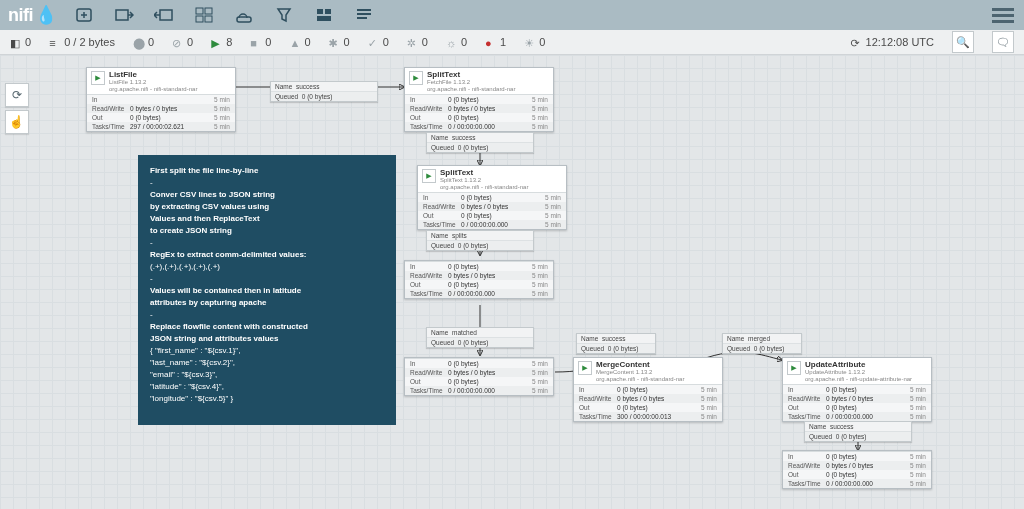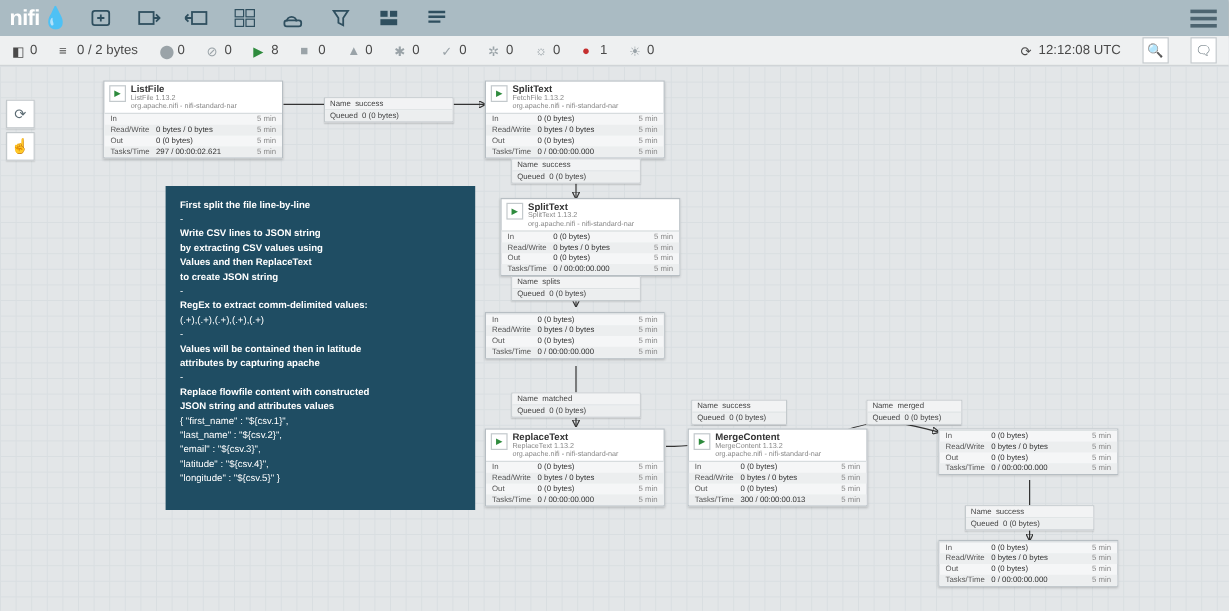"Write CSV lines to JSON" b { text: Write -> Conver }
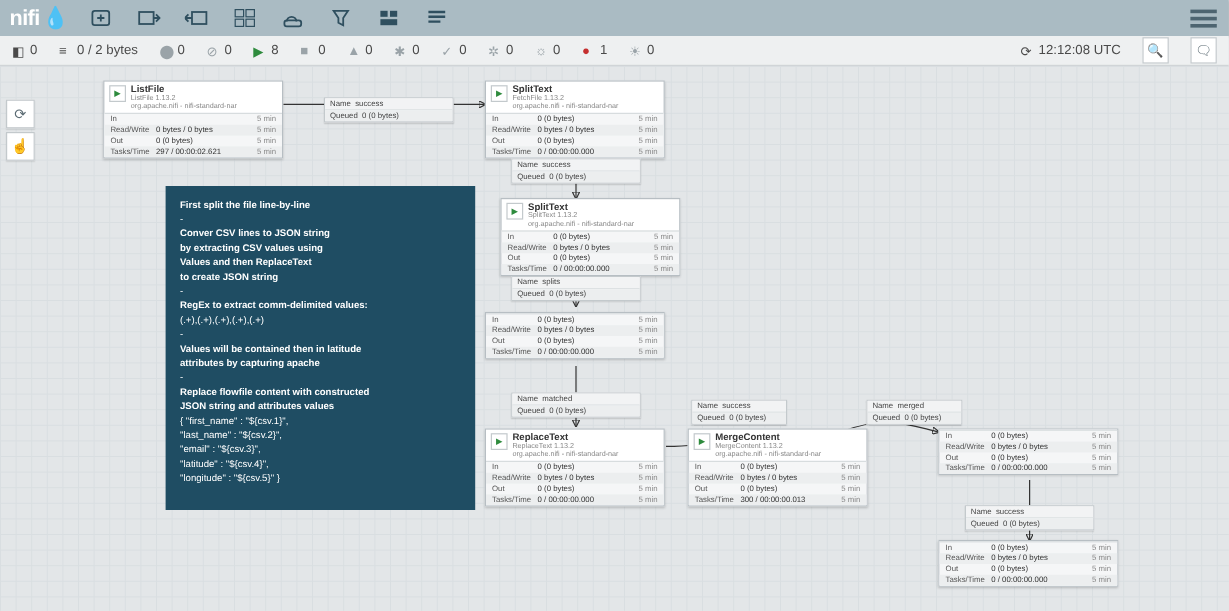"ReplaceText" div.phead { html: <div> <div> <span>▶</span> </div> <div> <div>ReplaceText</div> <div>ReplaceText 1.13.2</div> <div>org.apache.nifi - nifi-standard-nar</div> </div> </div> -> none }
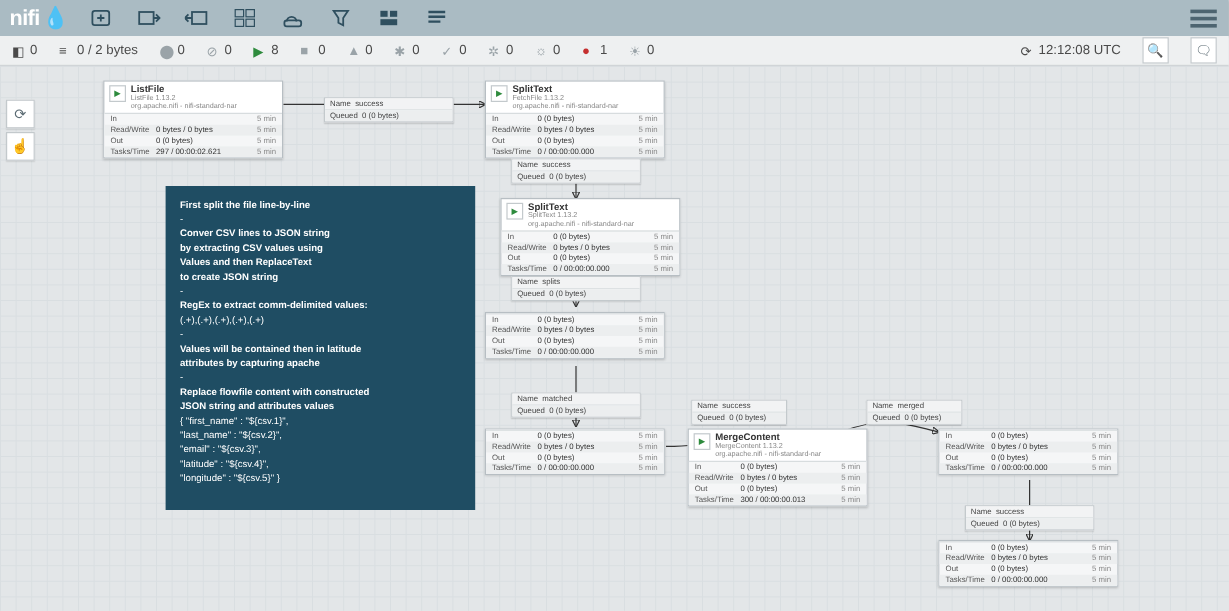"UpdateAttribute" div.phead { html: none -> <div> <div> <span>▶</span> </div> <div> <div>UpdateAttribute</div> <div>UpdateAttribute 1.13.2</div> <div>org.apache.nifi - nifi-update-attribute-nar</div> </div> </div> }
